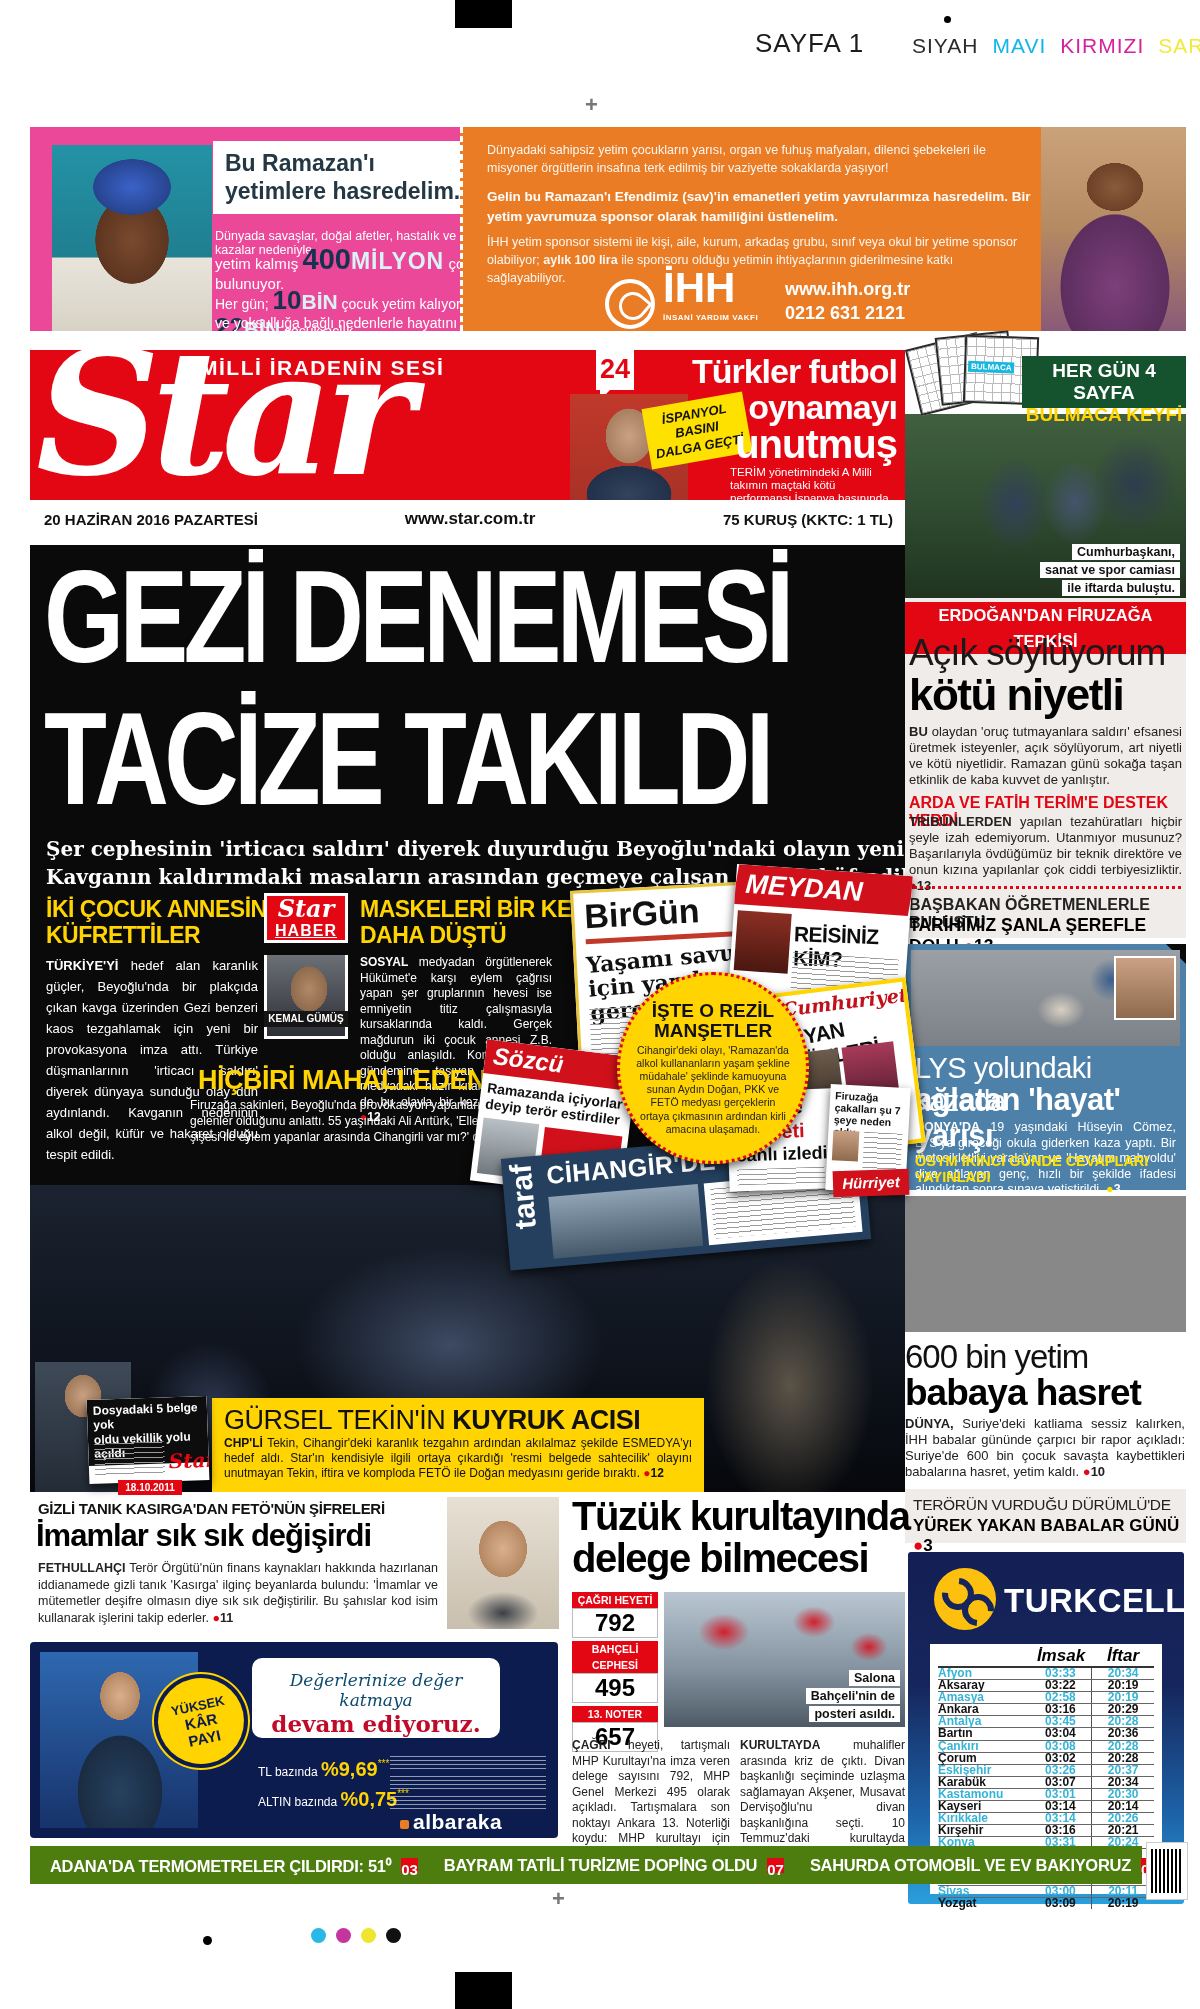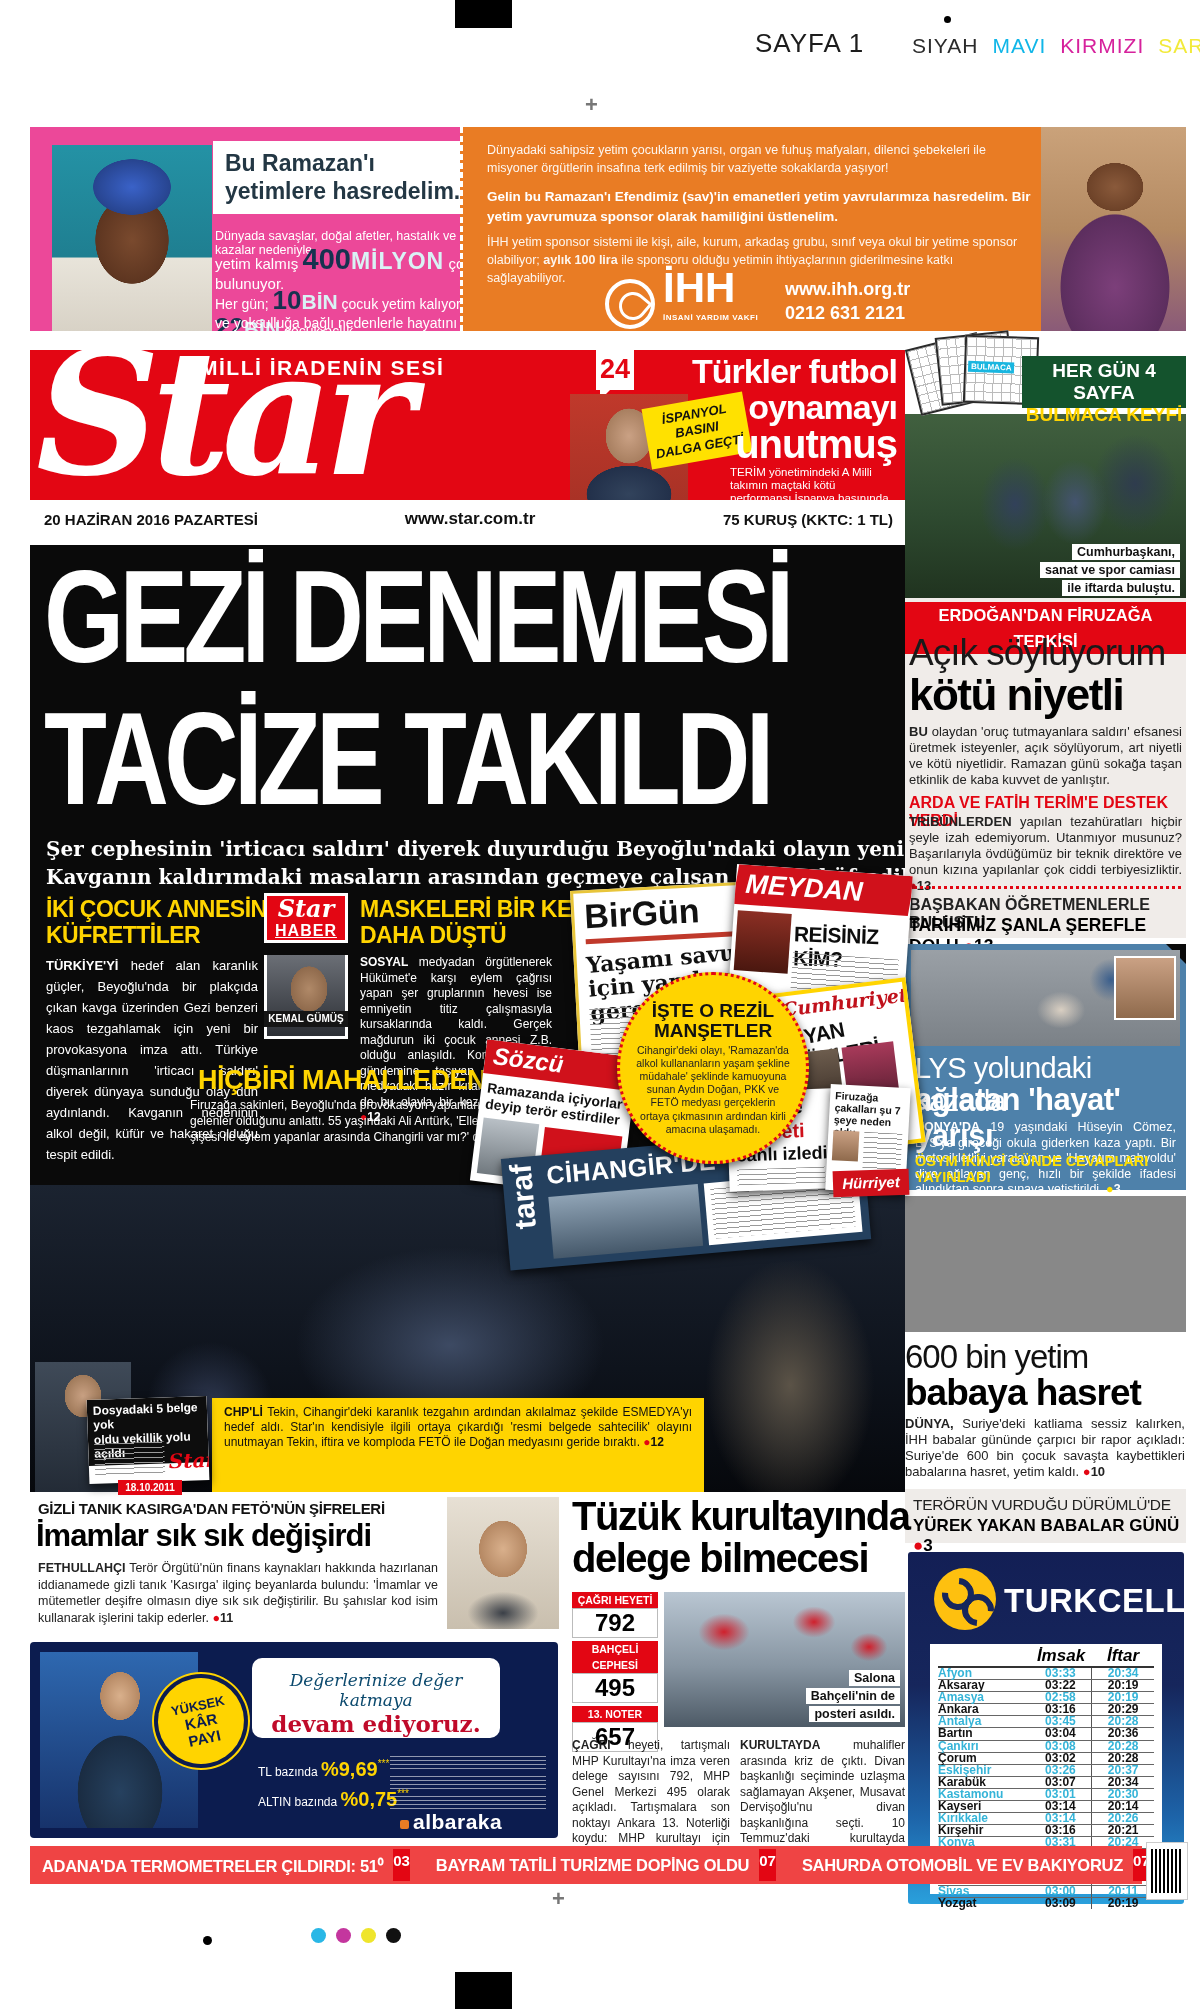"GÜRSEL TEKİN'İN KUYRUK ACISI" div.tk-h { html: none -> <div><span>GÜRSEL TEKİN'İN </span><b>KUYRUK ACISI</b></div> }
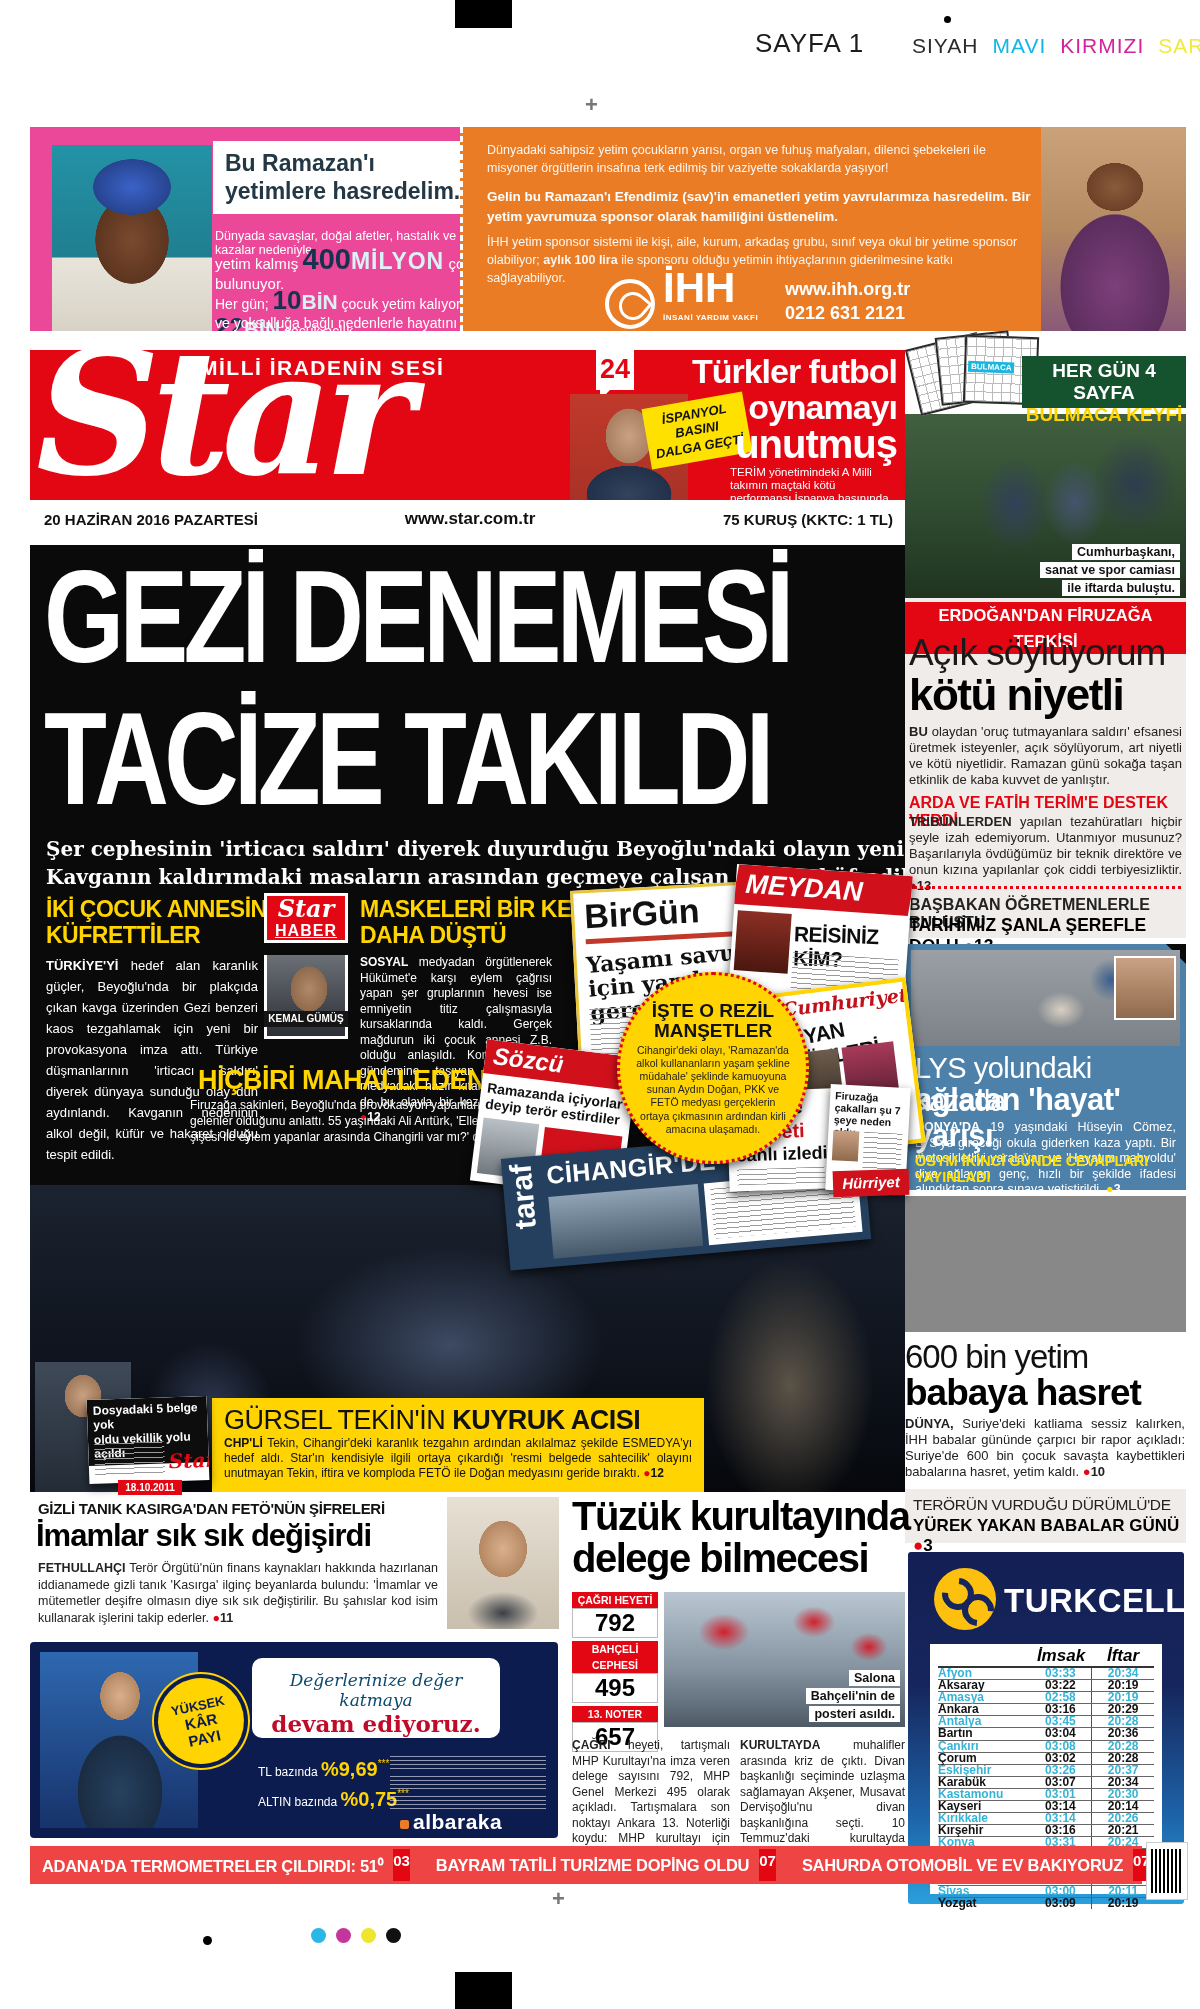"ADANA'DA TERMOMETRELER ÇILDIRDI: 51⁰" .bbar { background: #ef4444 -> #4d7c0f; padding-left: 12px -> 20px }
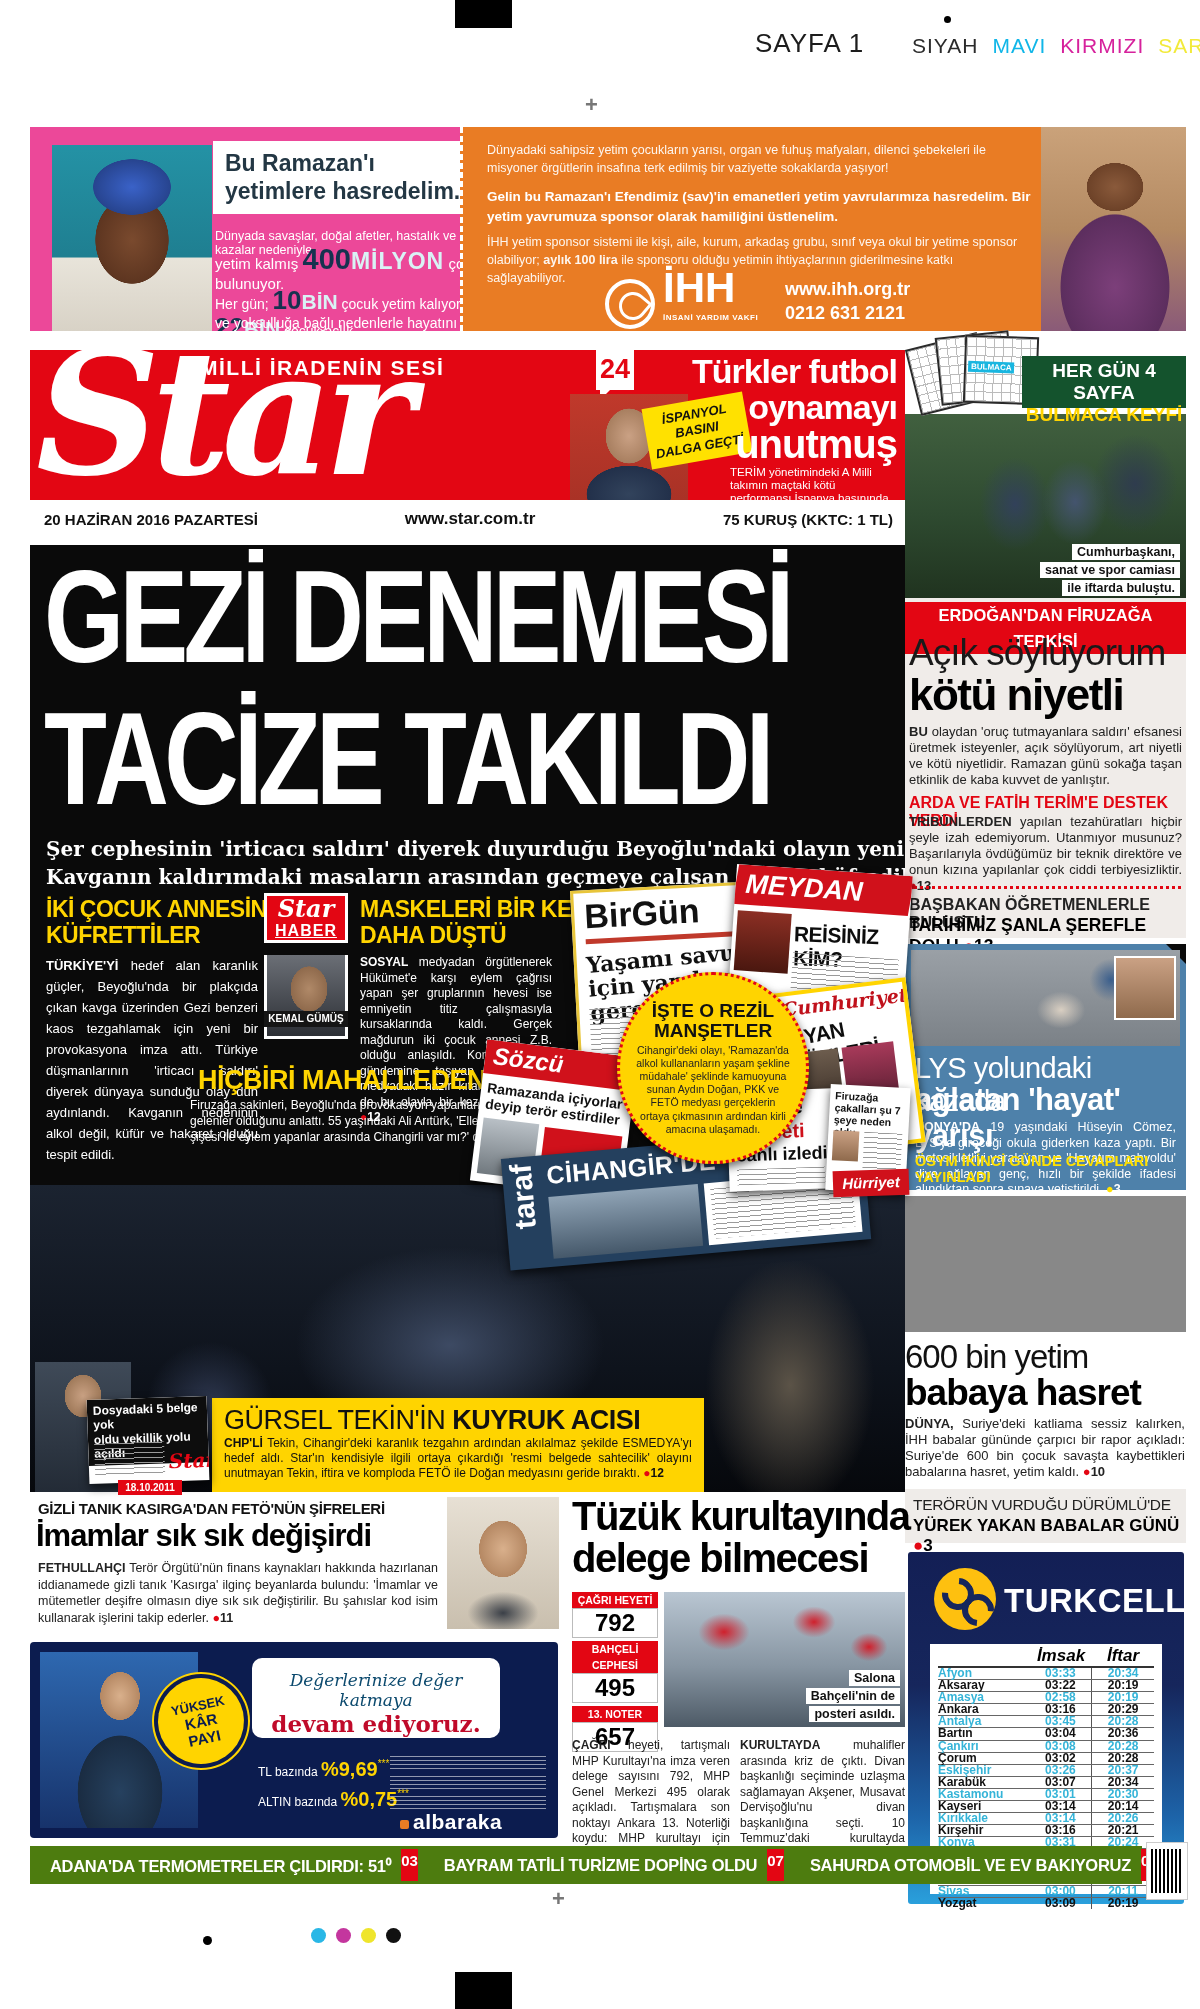"03" .pgbox { height: 32px -> 15px }
